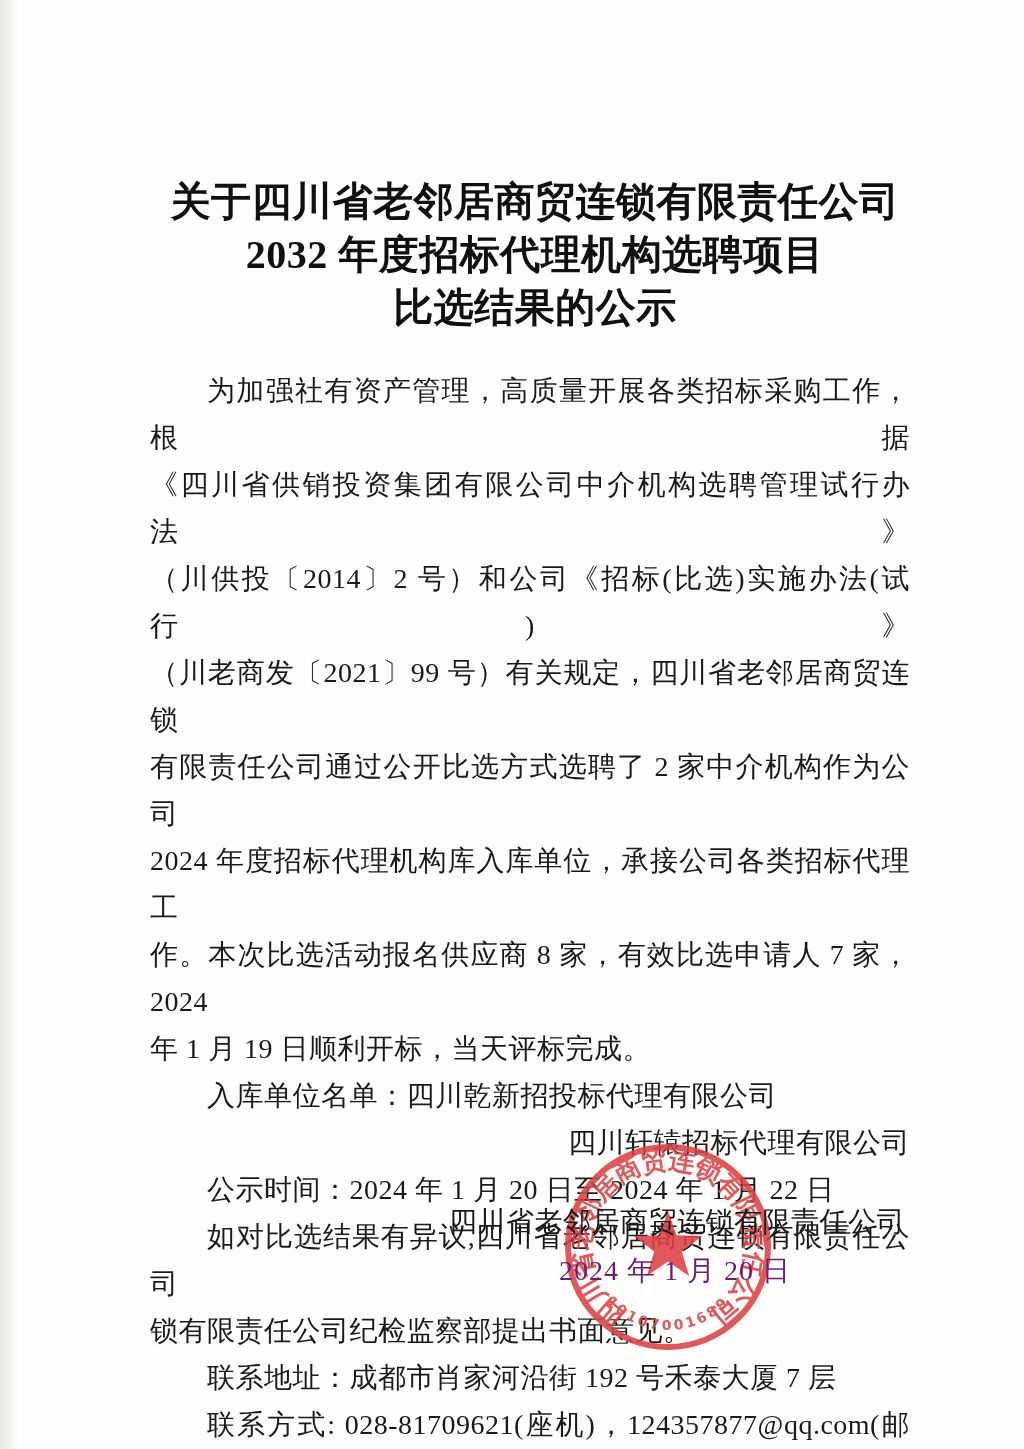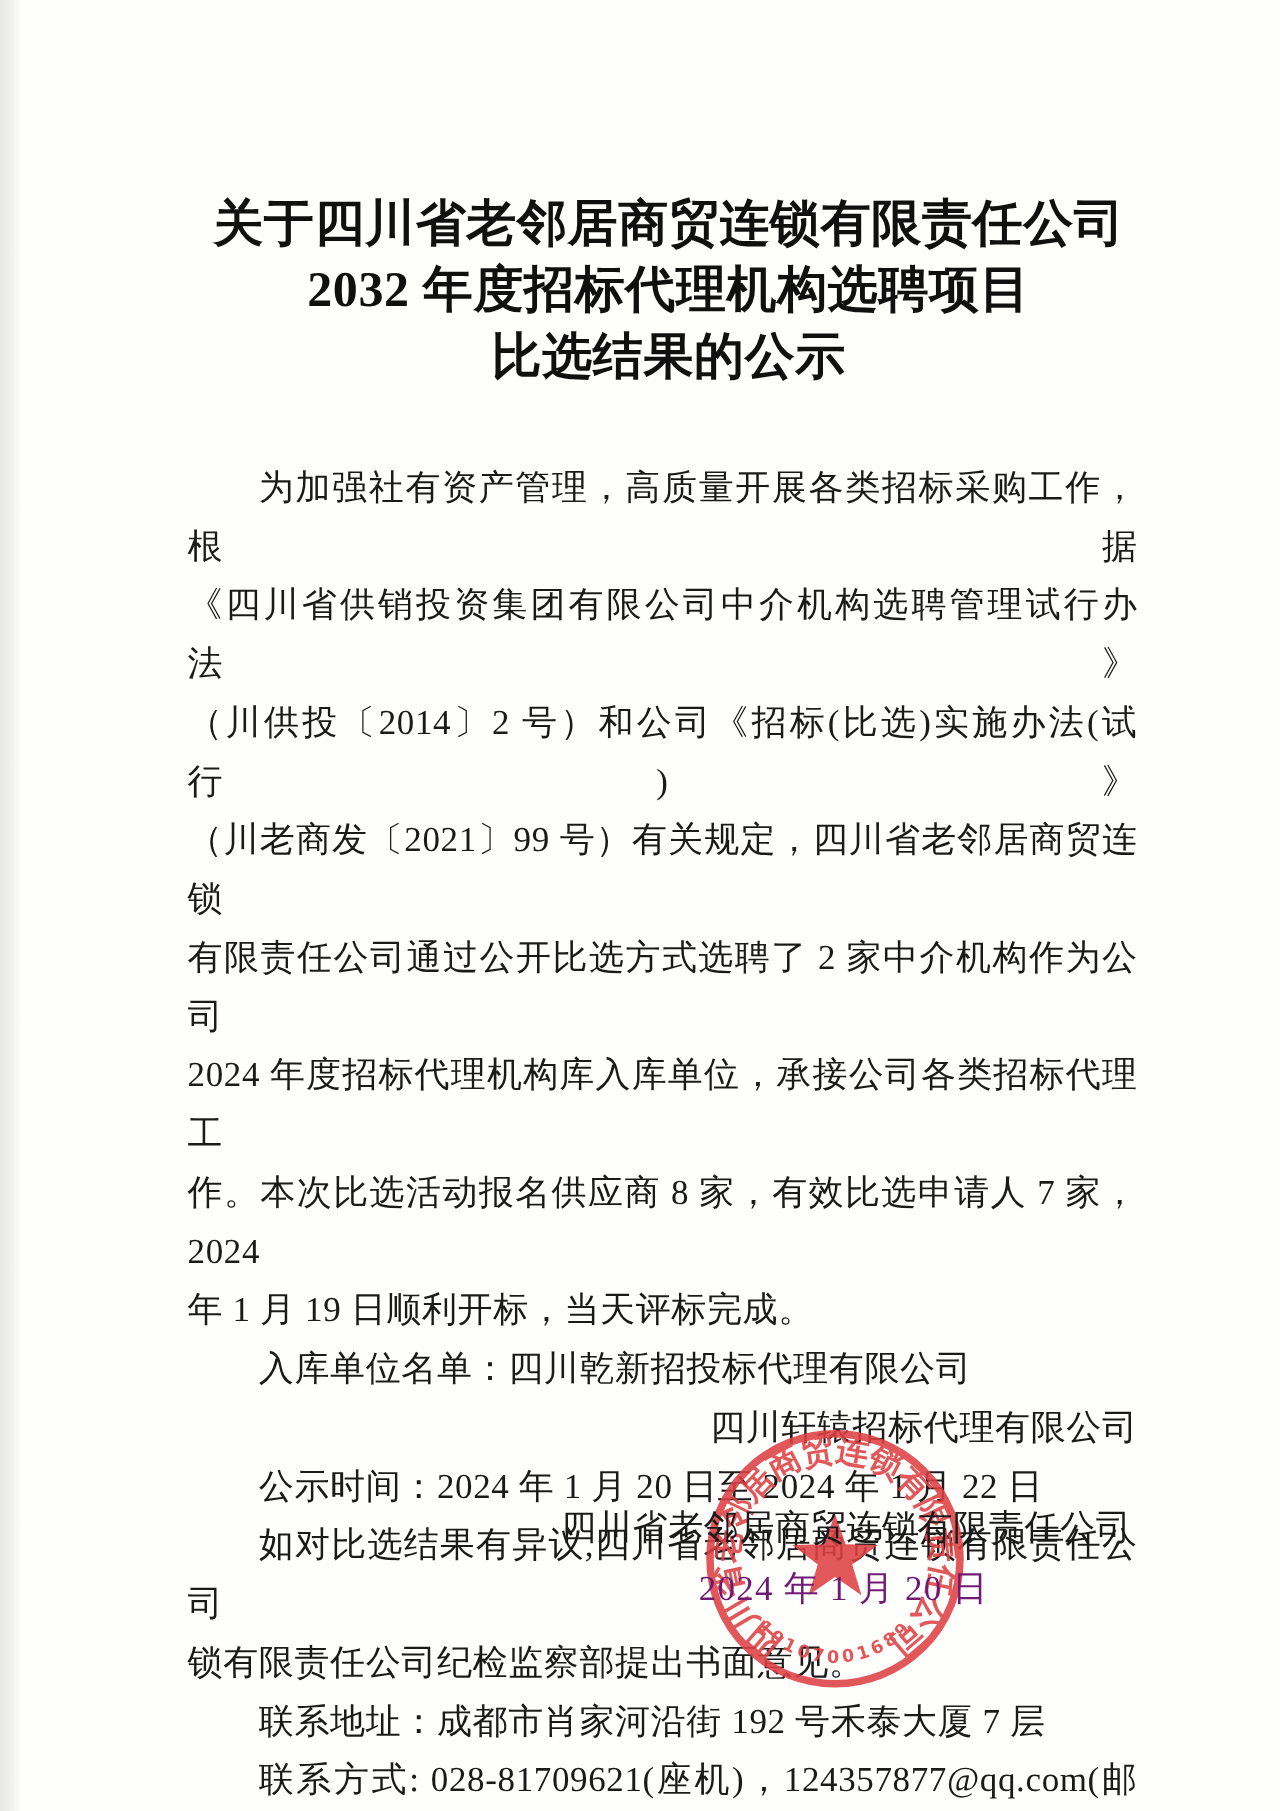"关于四川省老邻居商贸连锁有限责任公司" .title { top: 152px -> 175px }
